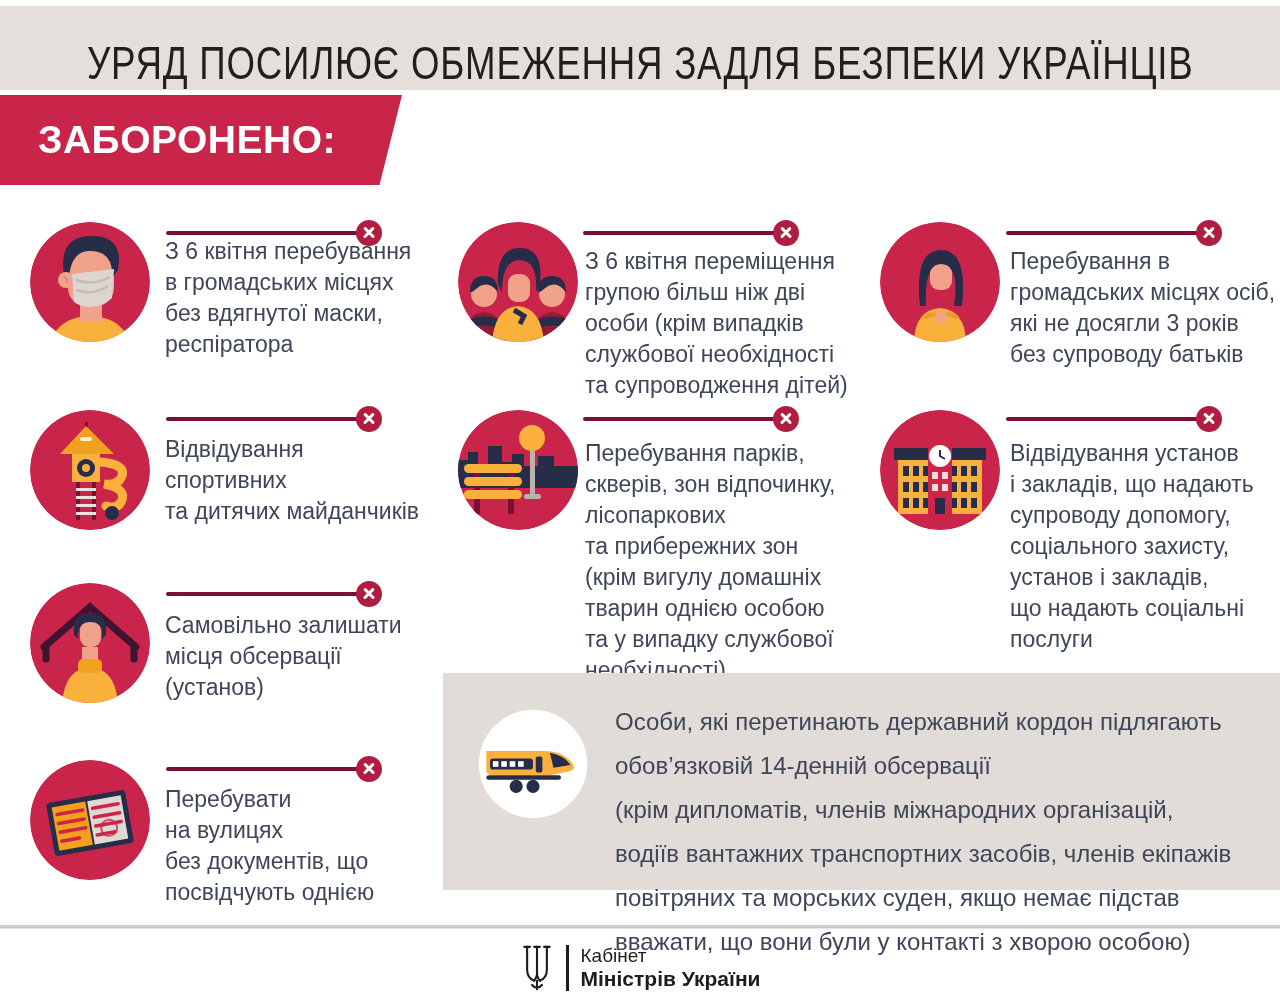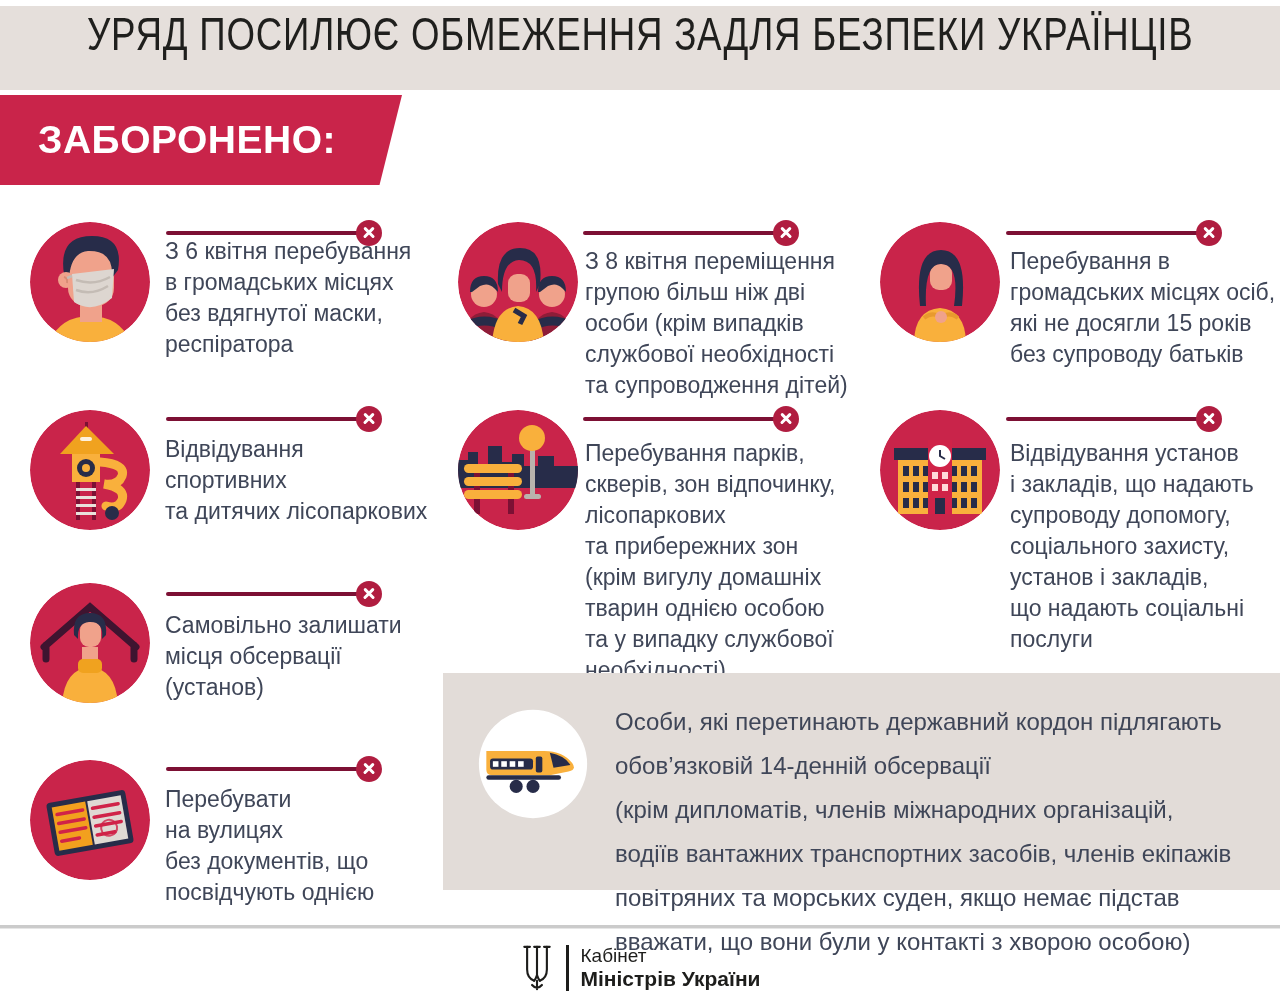"УРЯД ПОСИЛЮЄ ОБМЕЖЕННЯ ЗАДЛЯ БЕЗПЕКИ" .header-bar { align-items: flex-start -> flex-end }
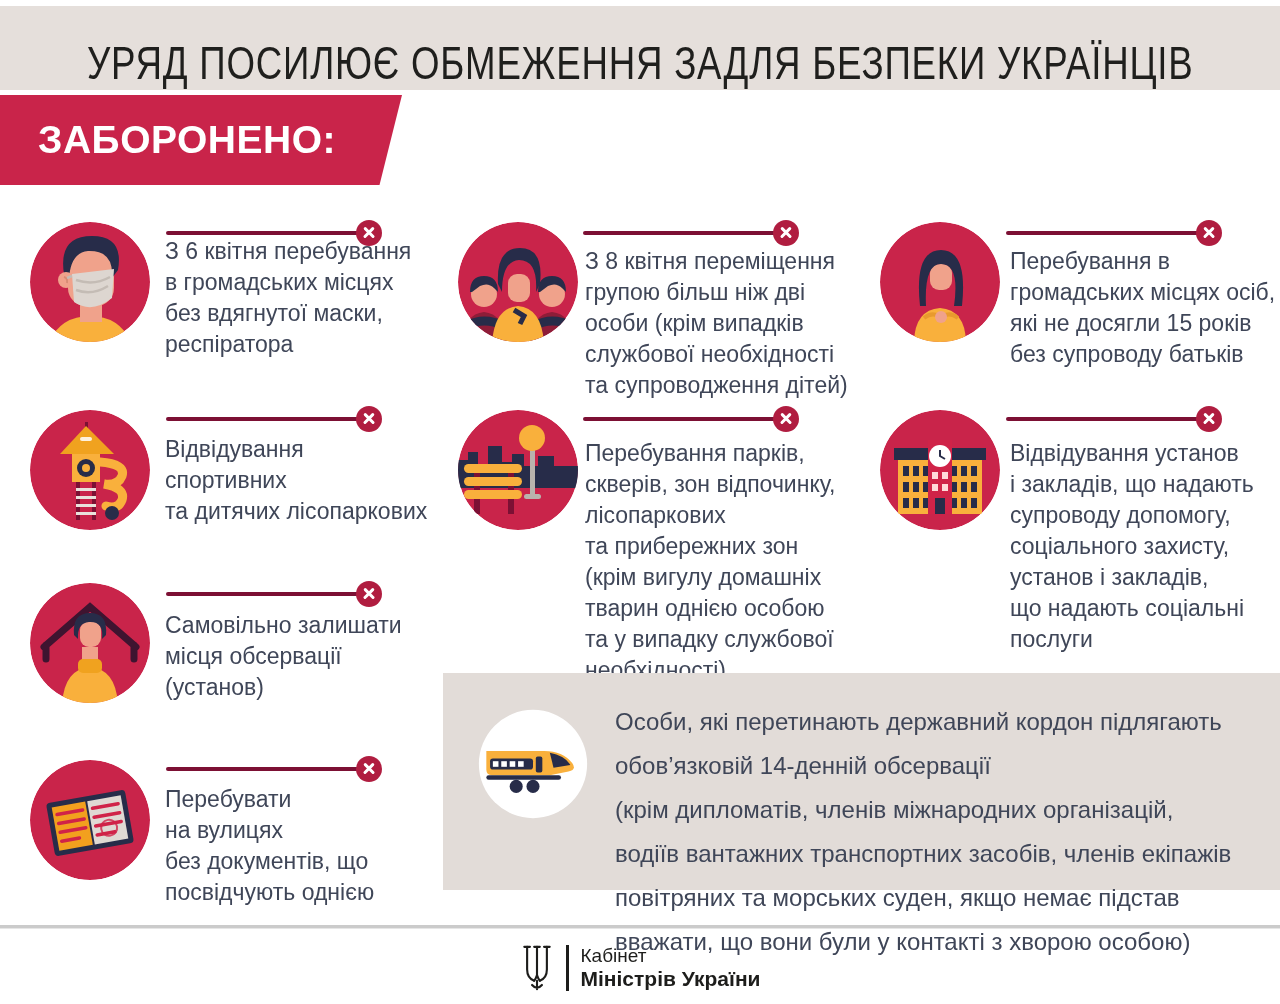"З 8 квітня переміщення" div.abs { text: 8 -> 6 }
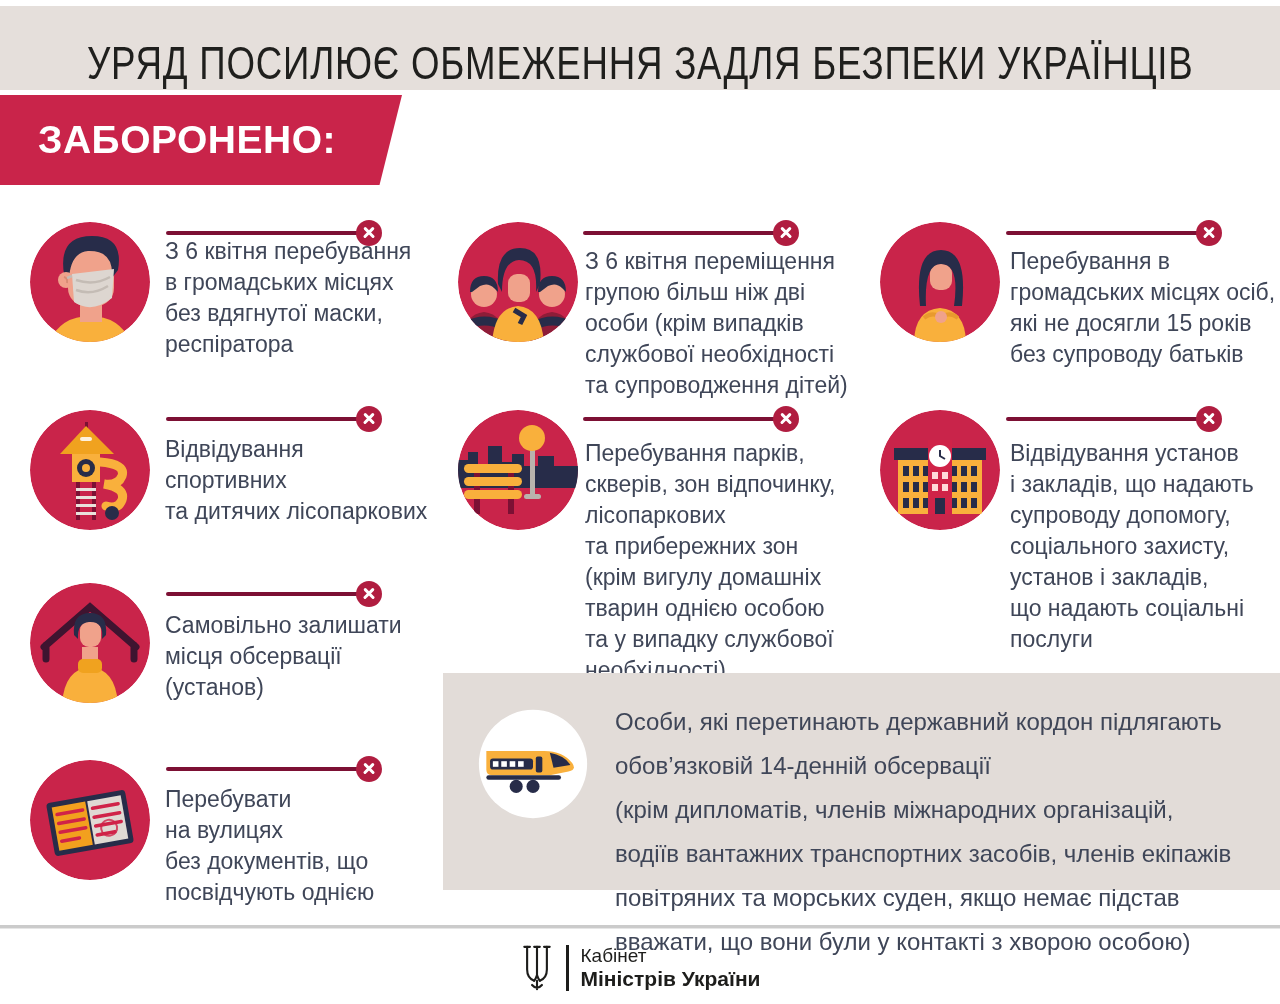"Перебування в" div.abs { text: 15 -> 3 }
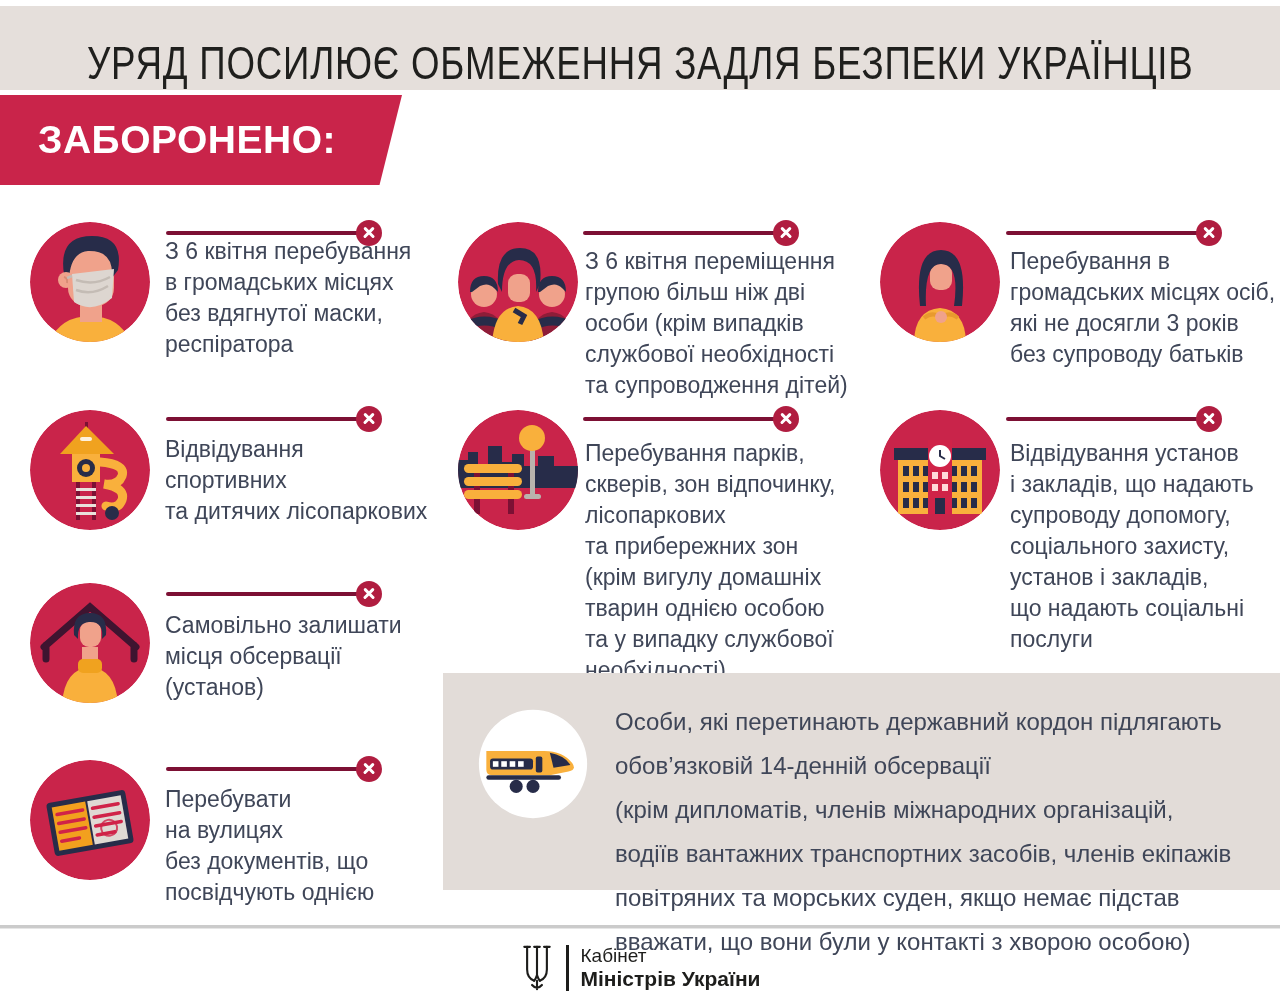"Відвідування" div.abs { text: лісопаркових -> майданчиків }
